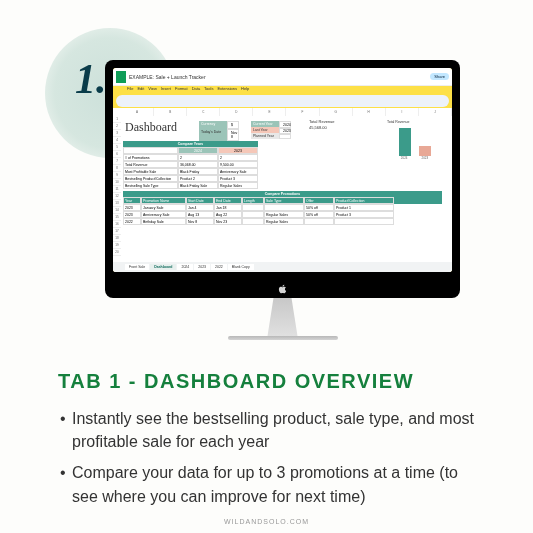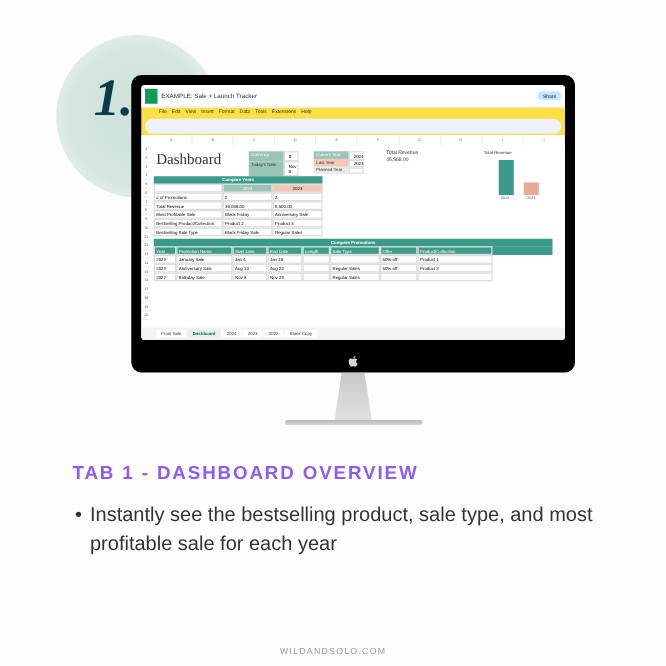"TAB 1 - DASHBOARD OVERVIEW" .heading { color: #8b5cf6 -> #15803d; font-size: 15px -> 20px }
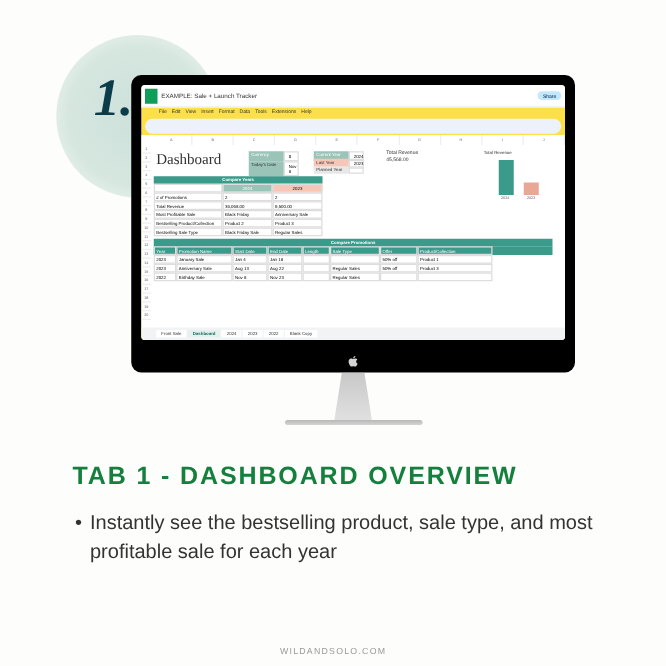"Compare your data for up" li { html: none -> <li>Compare your data for up to 3 promotions at a time (to see where you can improve for next time)</li> }
